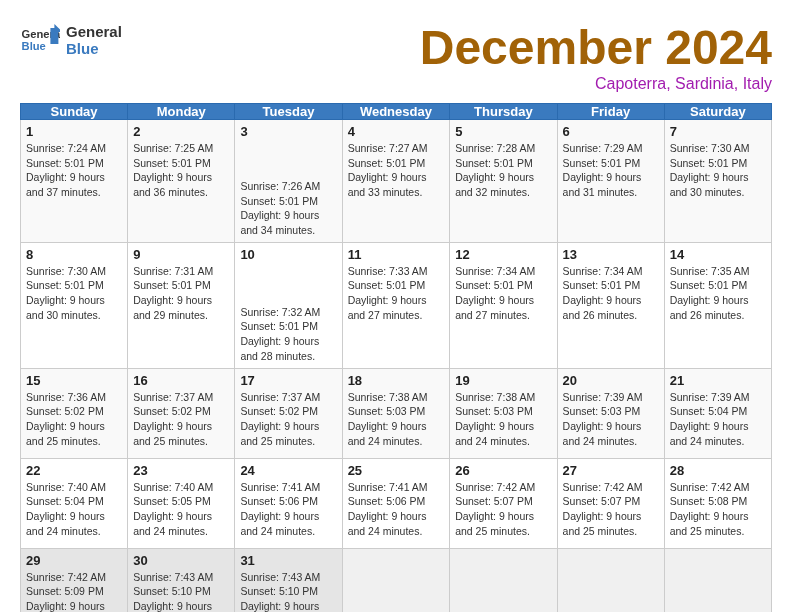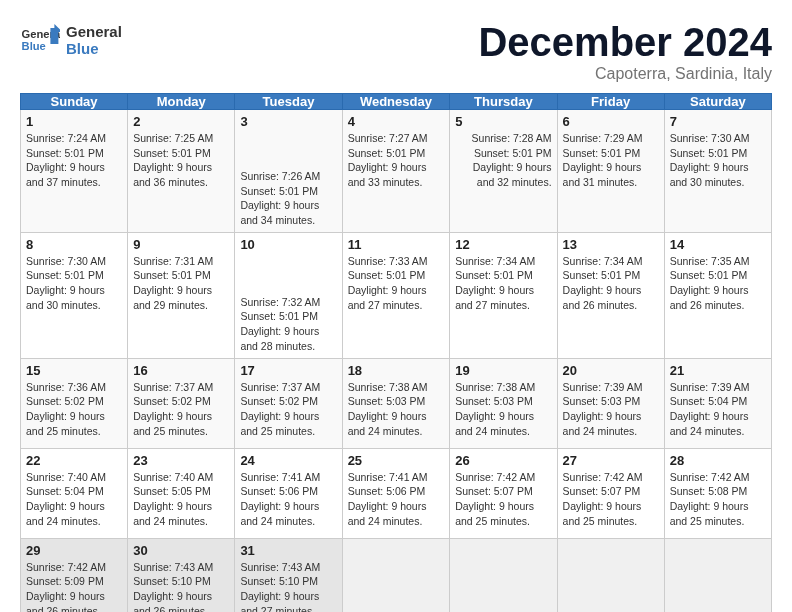"December 2024" .month-title { color: #0f172a -> #a16207; font-size: 40px -> 48px }
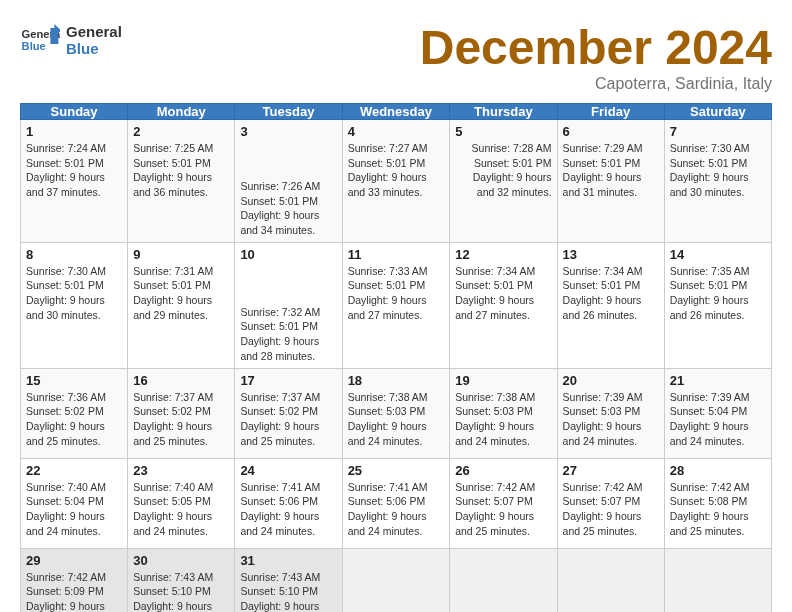"Capoterra, Sardinia, Italy" .subtitle { color: #737373 -> #a21caf }
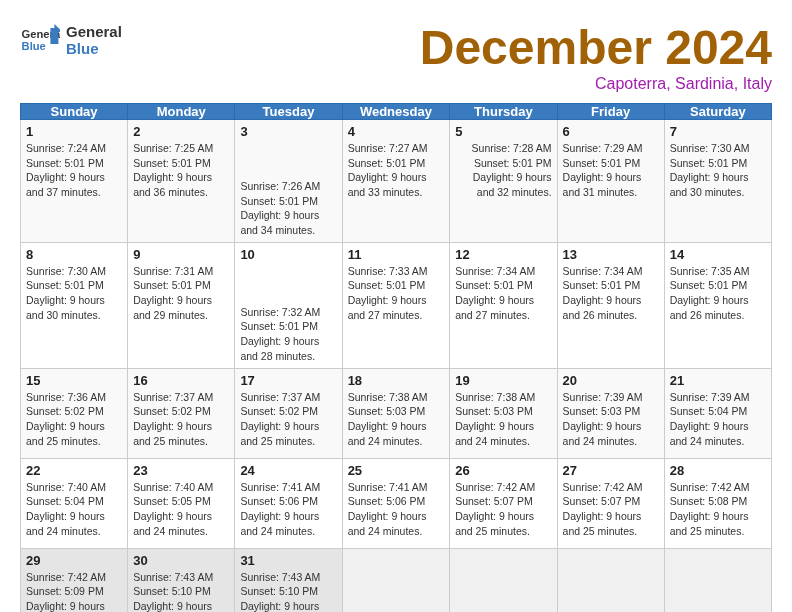"Sunrise: 7:28 AM" div.day-info { text-align: right -> none }
